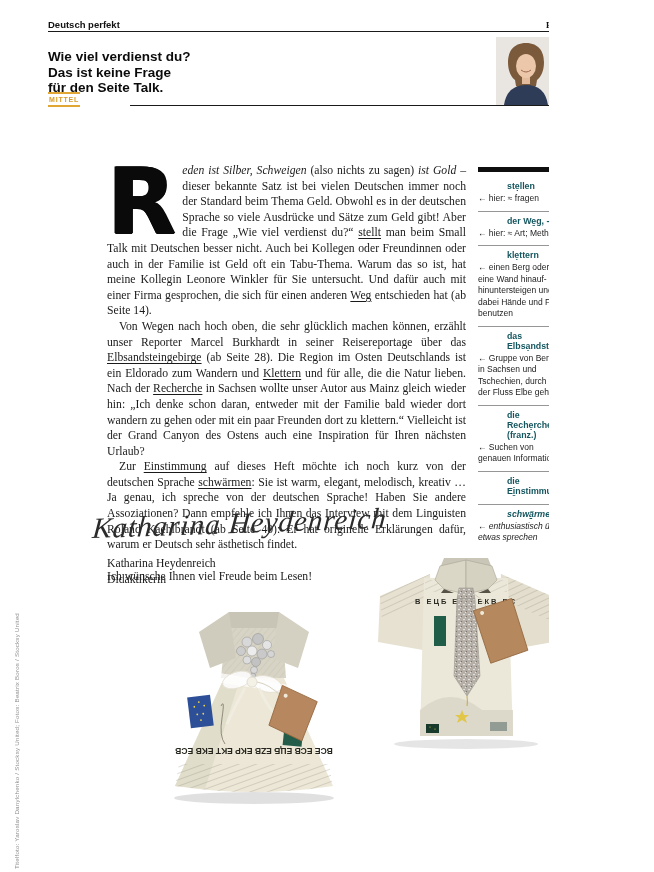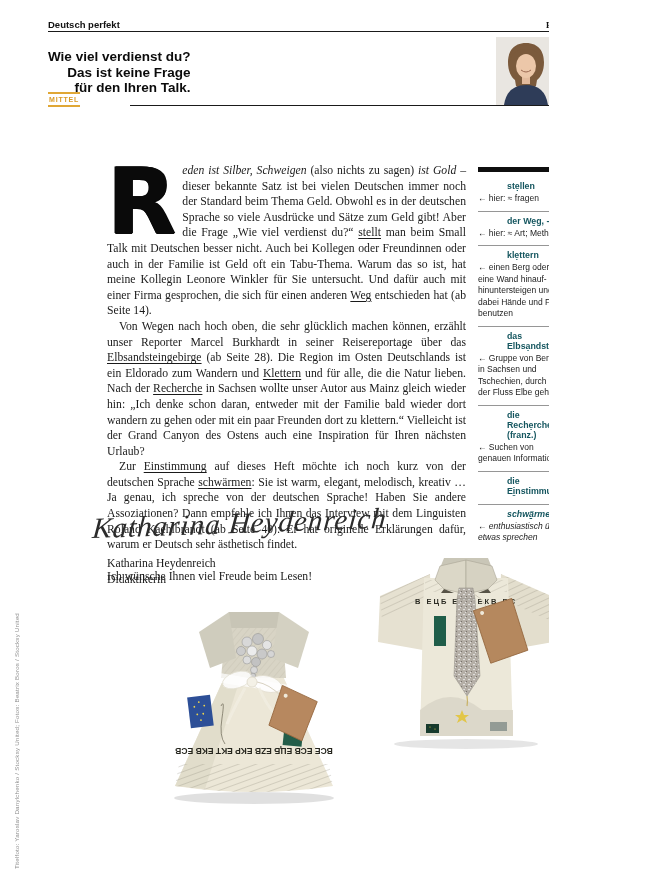"Wie viel verdienst du?" .title { text-align: right -> none }
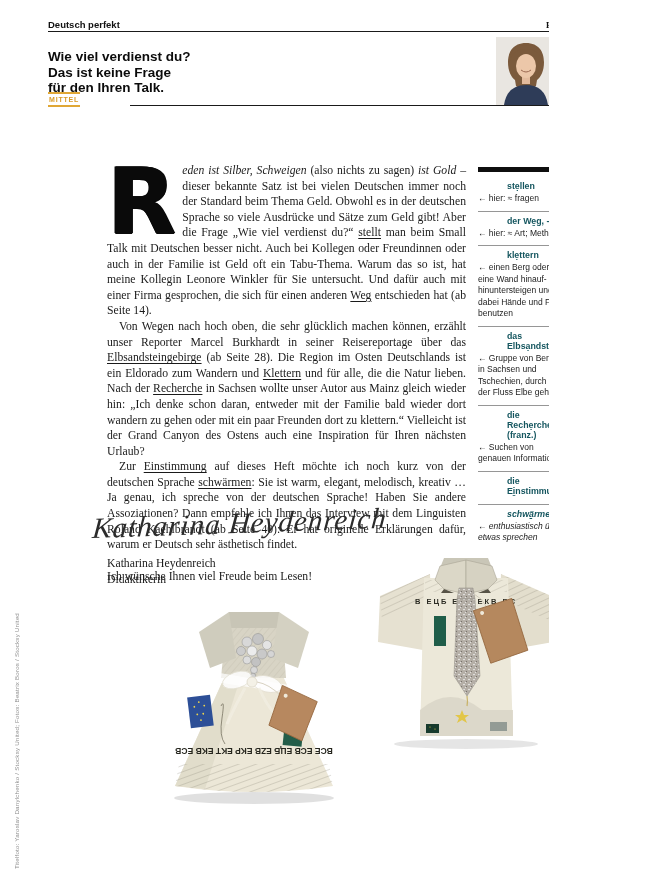"für den Ihren Talk." div { text: Ihren -> Seite }
